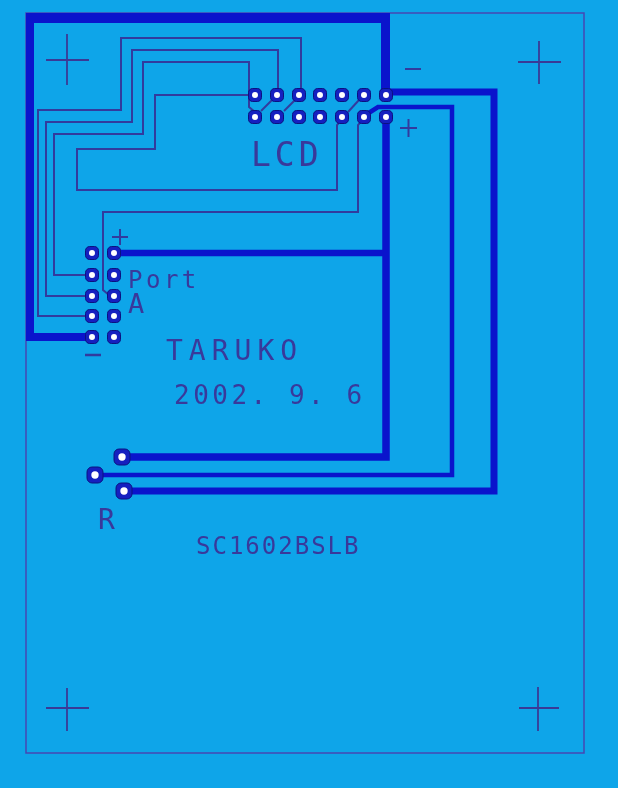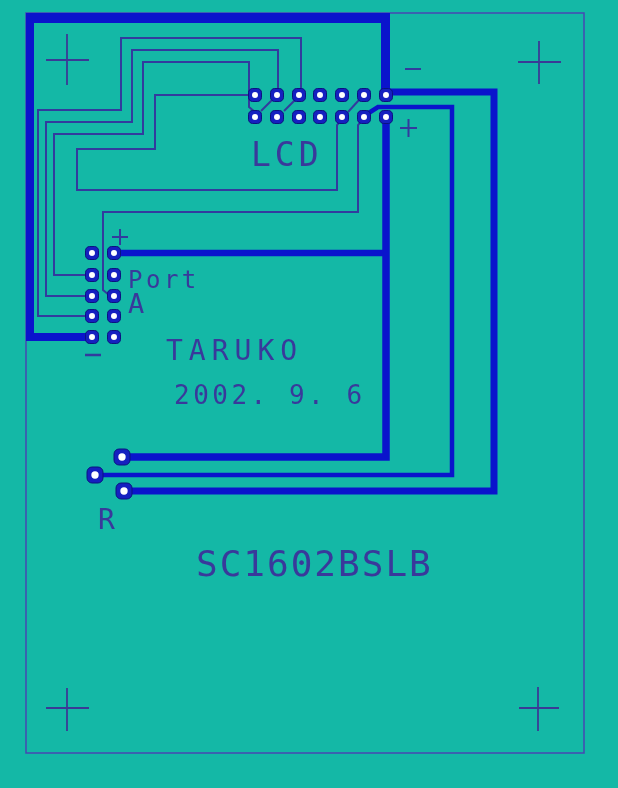"LCD" .canvas { background: #14b8a6 -> #0ea5e9 }
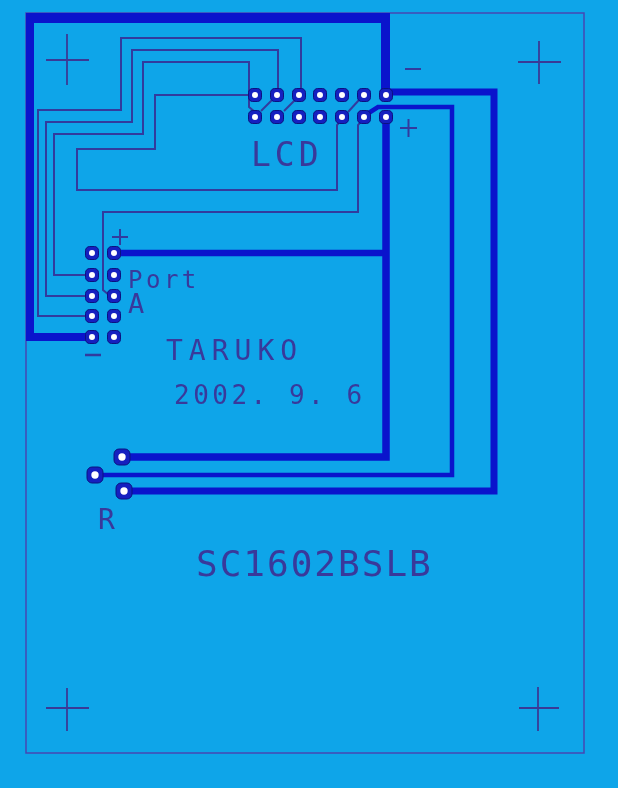"SC1602BSLB" span.lbl { font-size: 36px -> 24px; top: 546px -> 534px }
